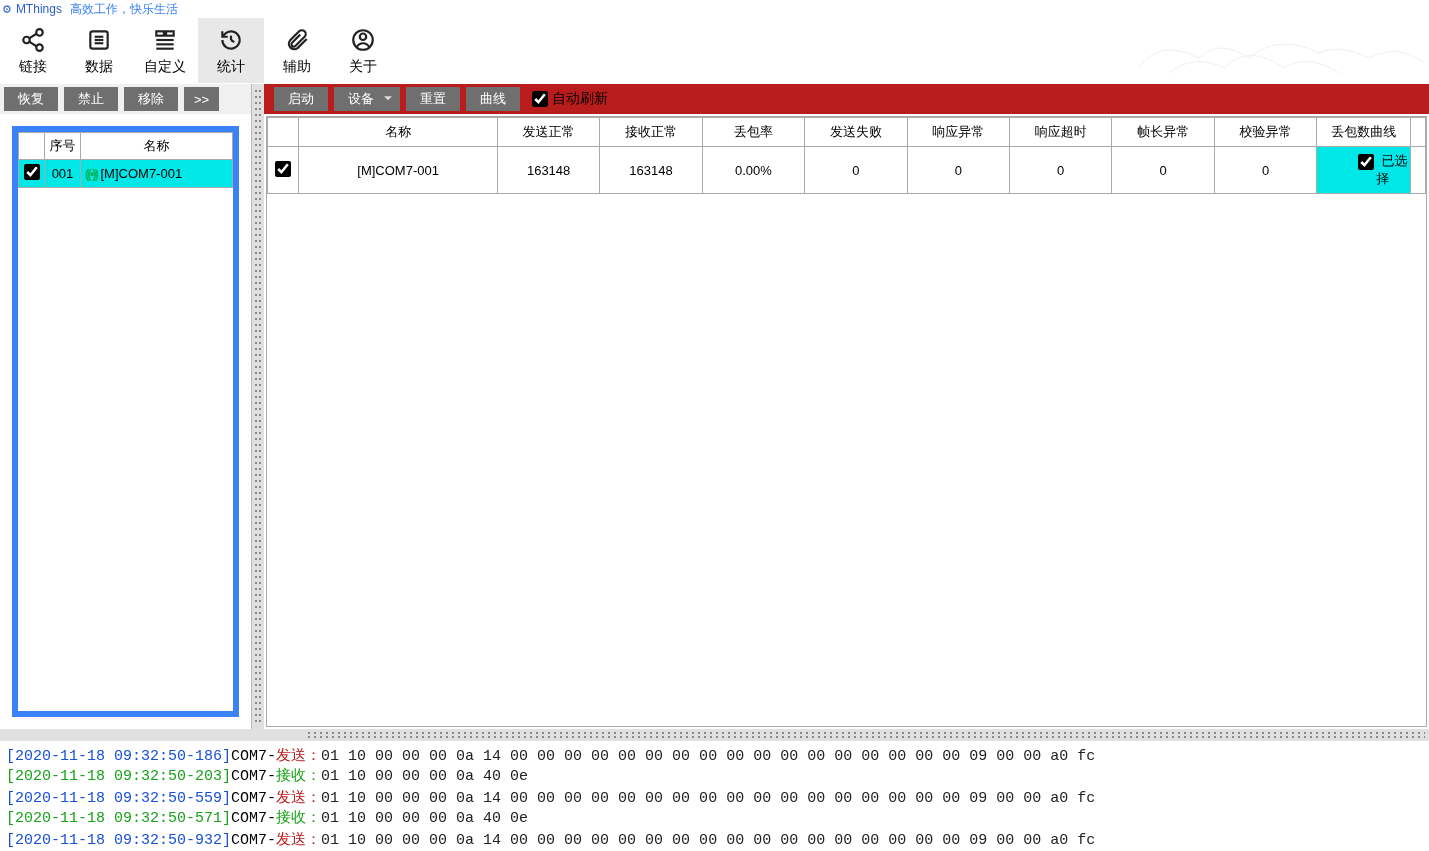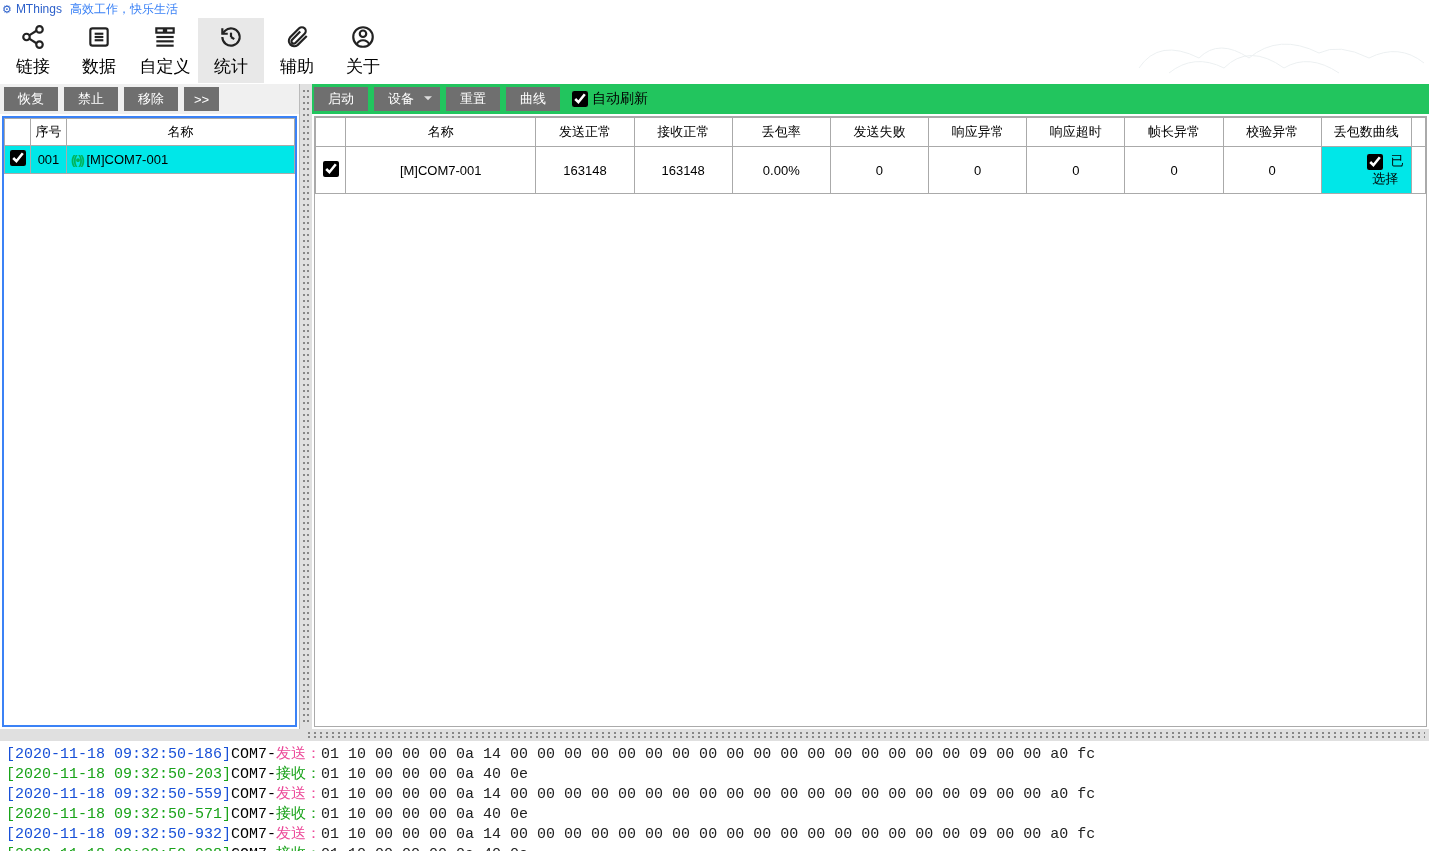"链接" .main-tab { font-size: 17px -> 14px }
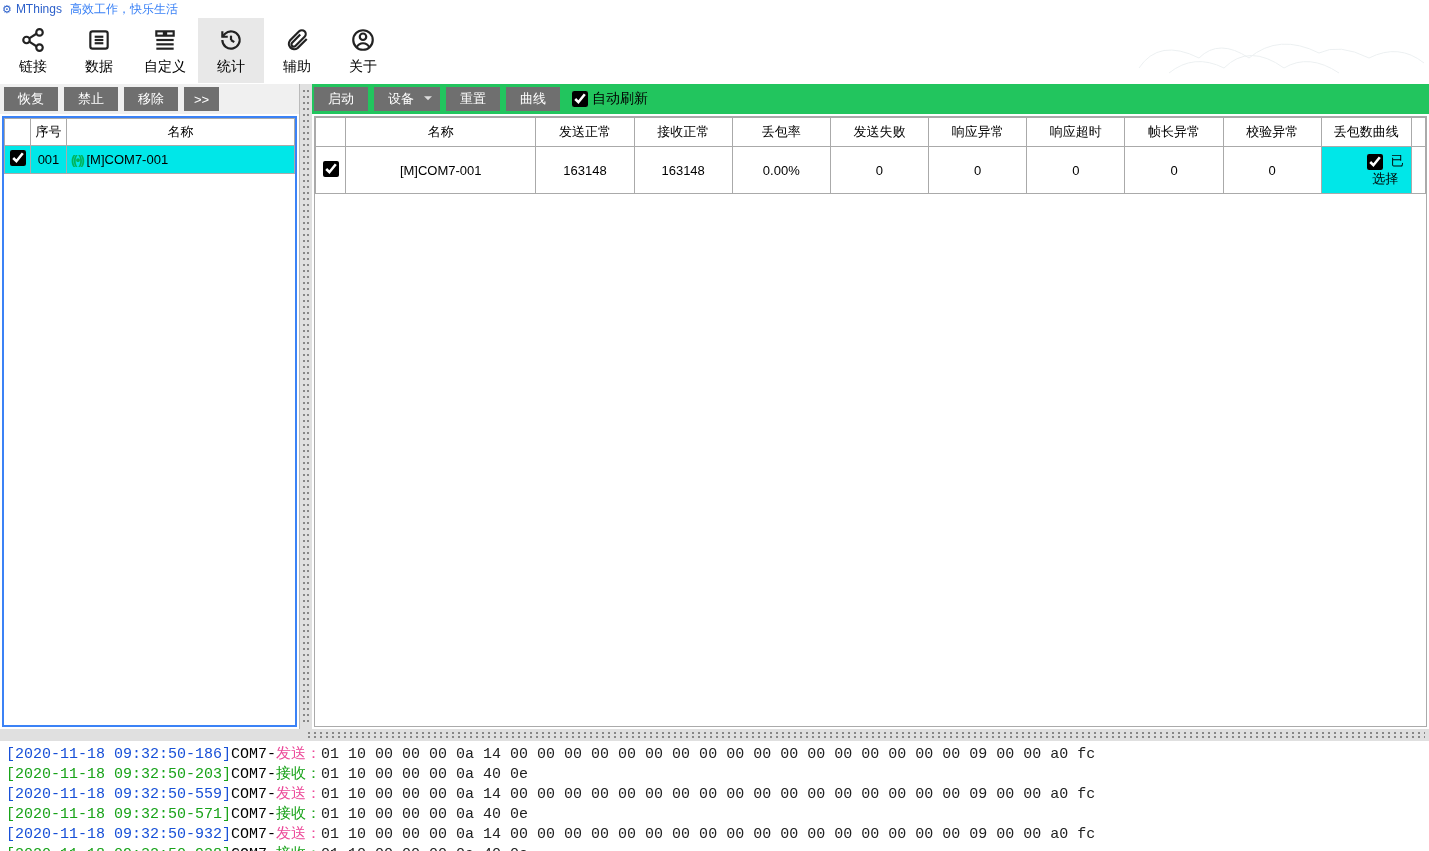"恢复" .left-panel { width: 300px -> 252px }
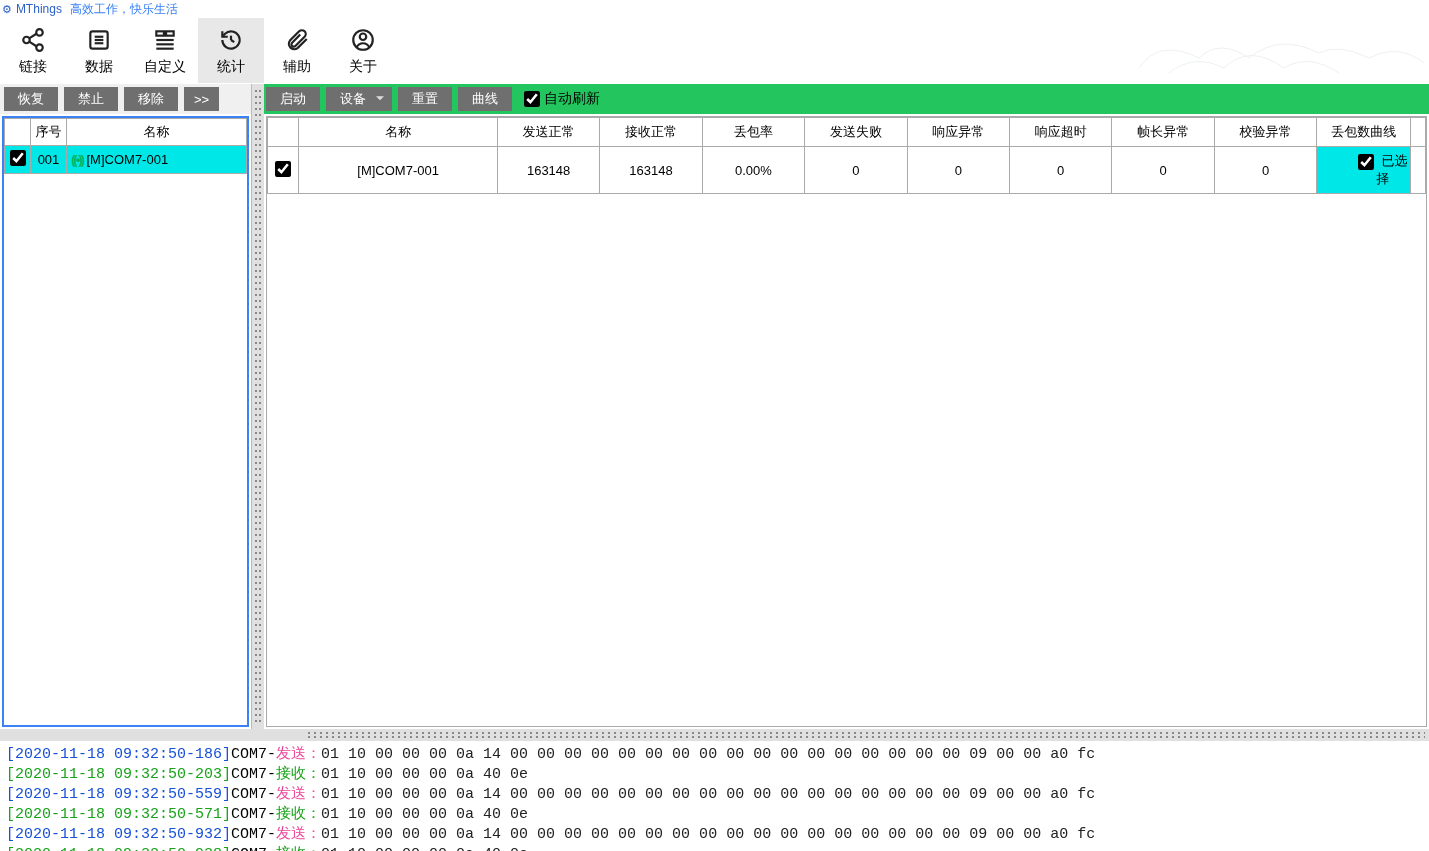"启动" .right-toolbar { background: #22c55e -> #b91c1c; padding: 0 2px -> 0 10px }
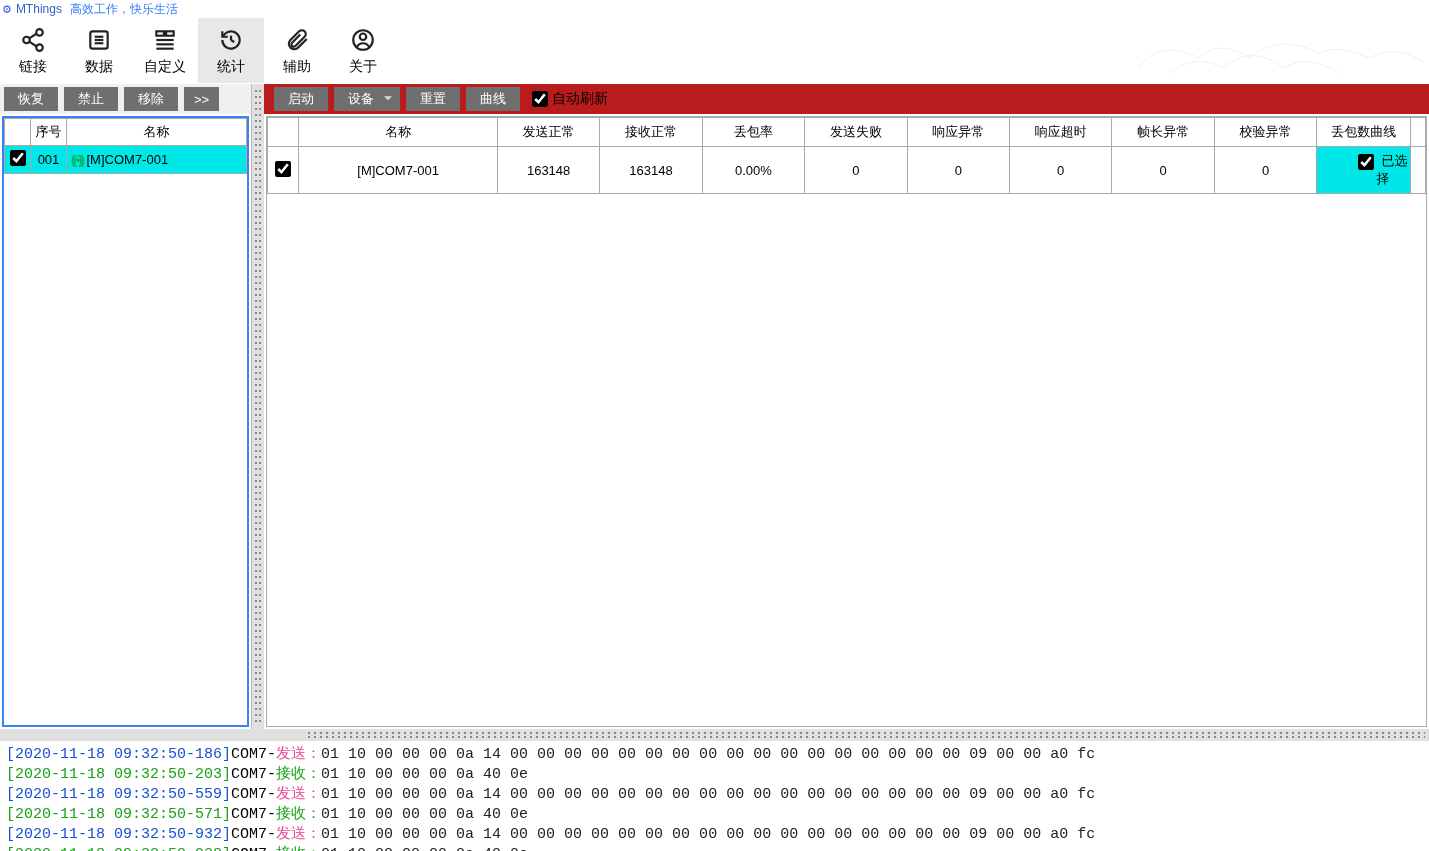"序号" .left-table-wrap { border: 2px solid #3b82f6 -> 6px solid #3b82f6; margin: 2px -> 12px }
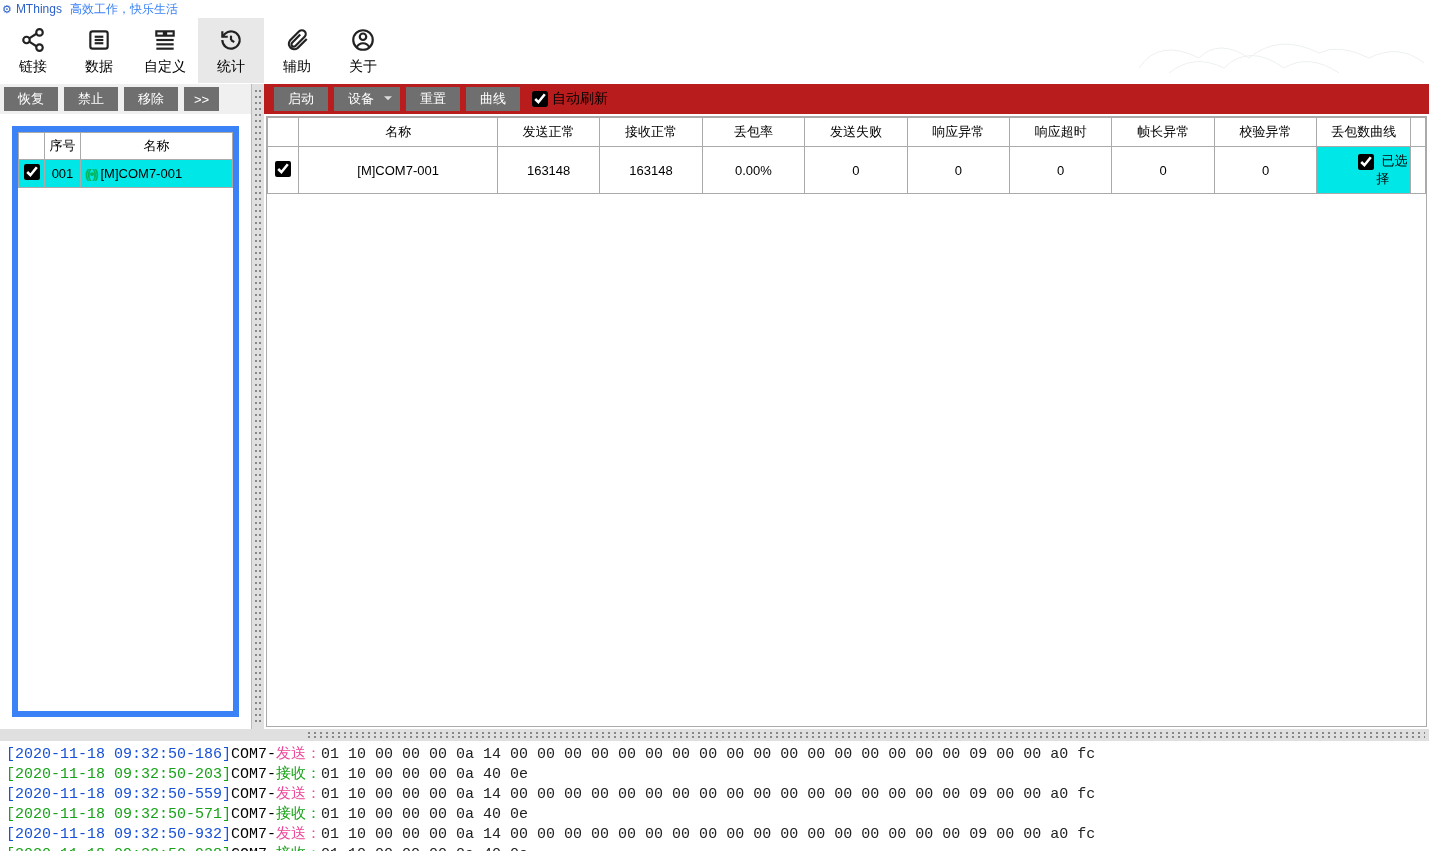"发送：" .log-line.send .dir { color: #ec4899 -> #b91c1c; font-family: none -> Liberation Serif, serif }
